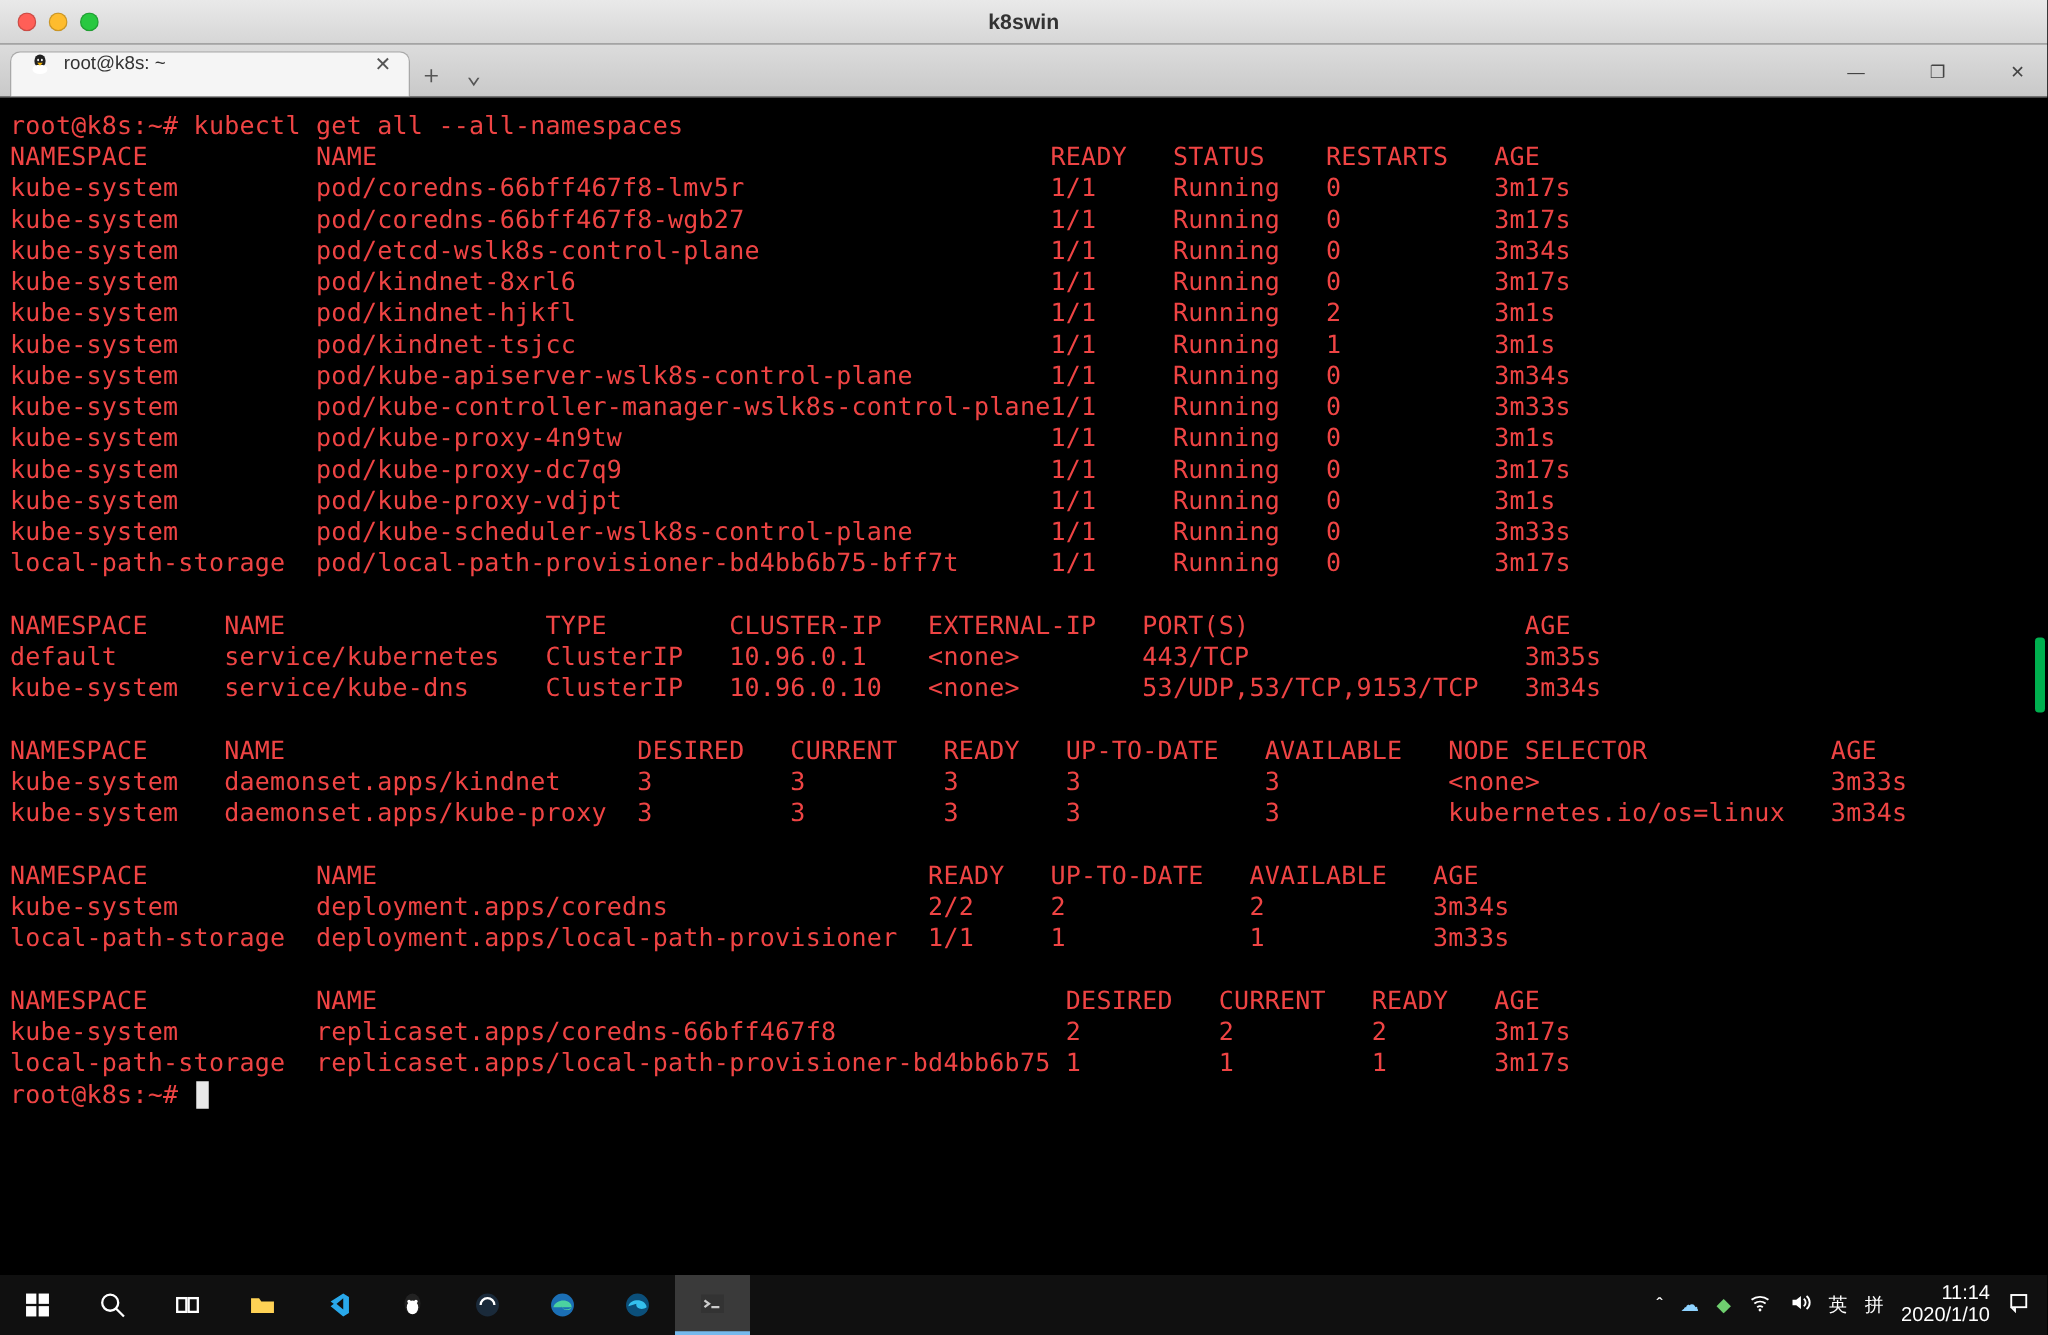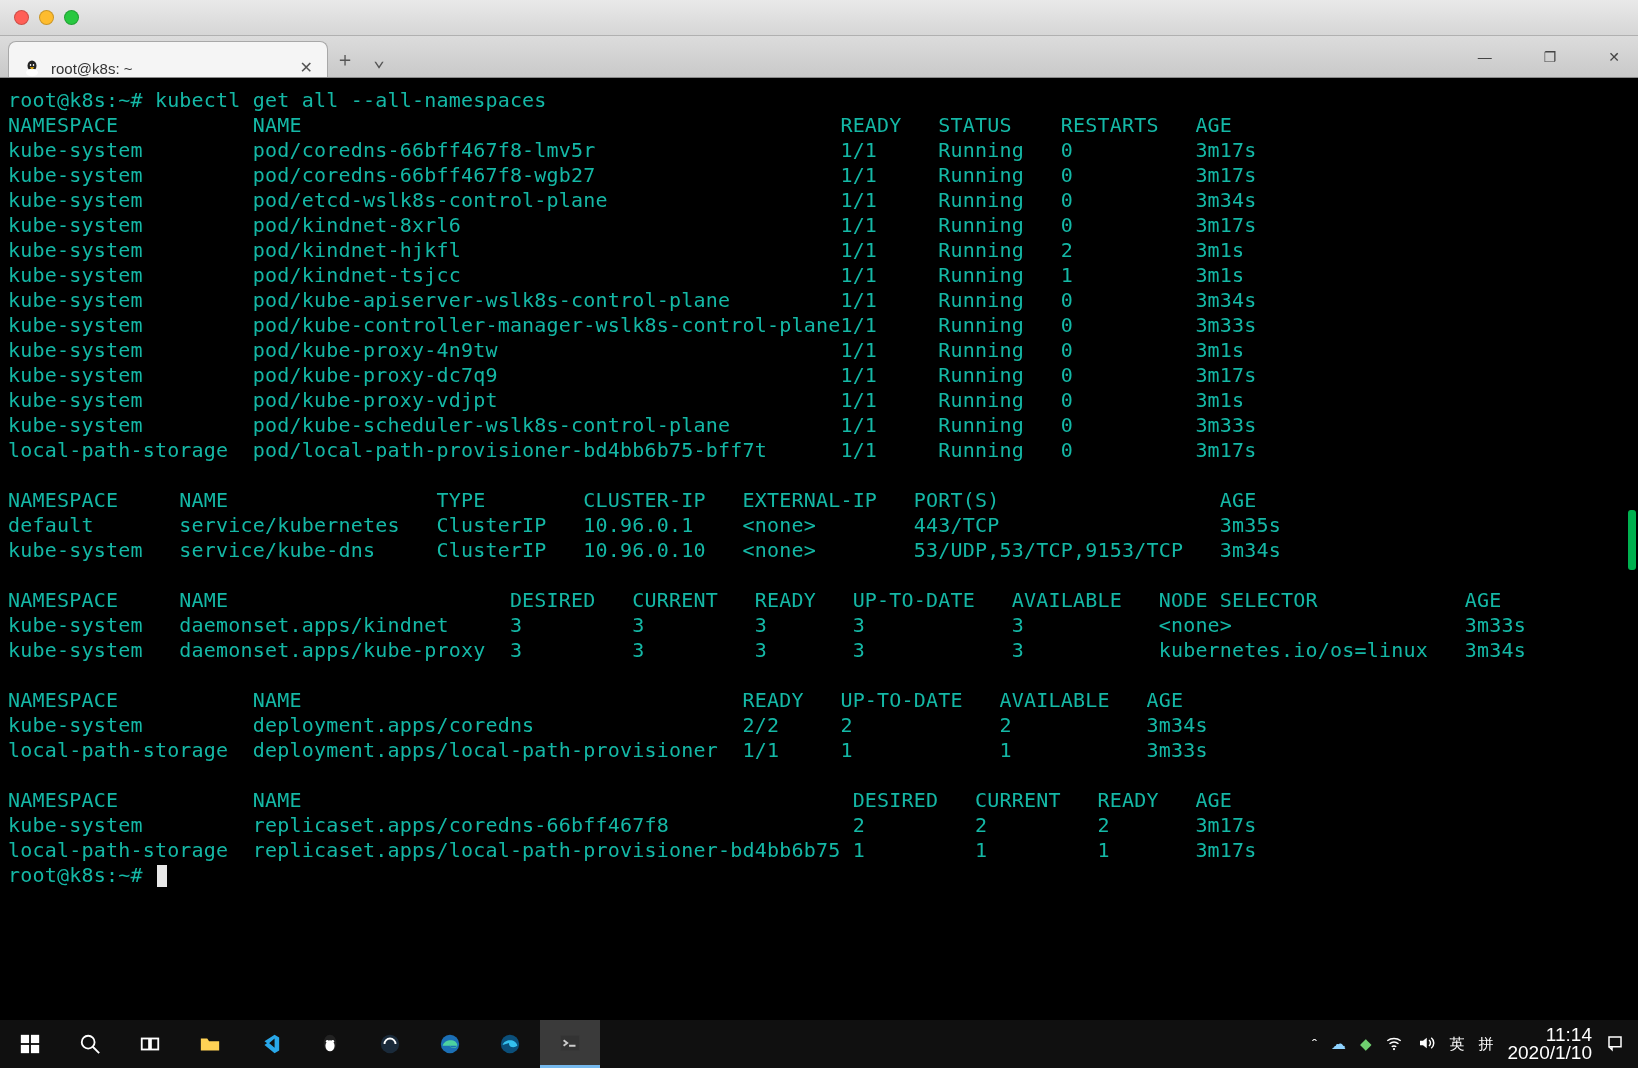"k8swin" div.title { html: none -> <div>k8swin</div> }
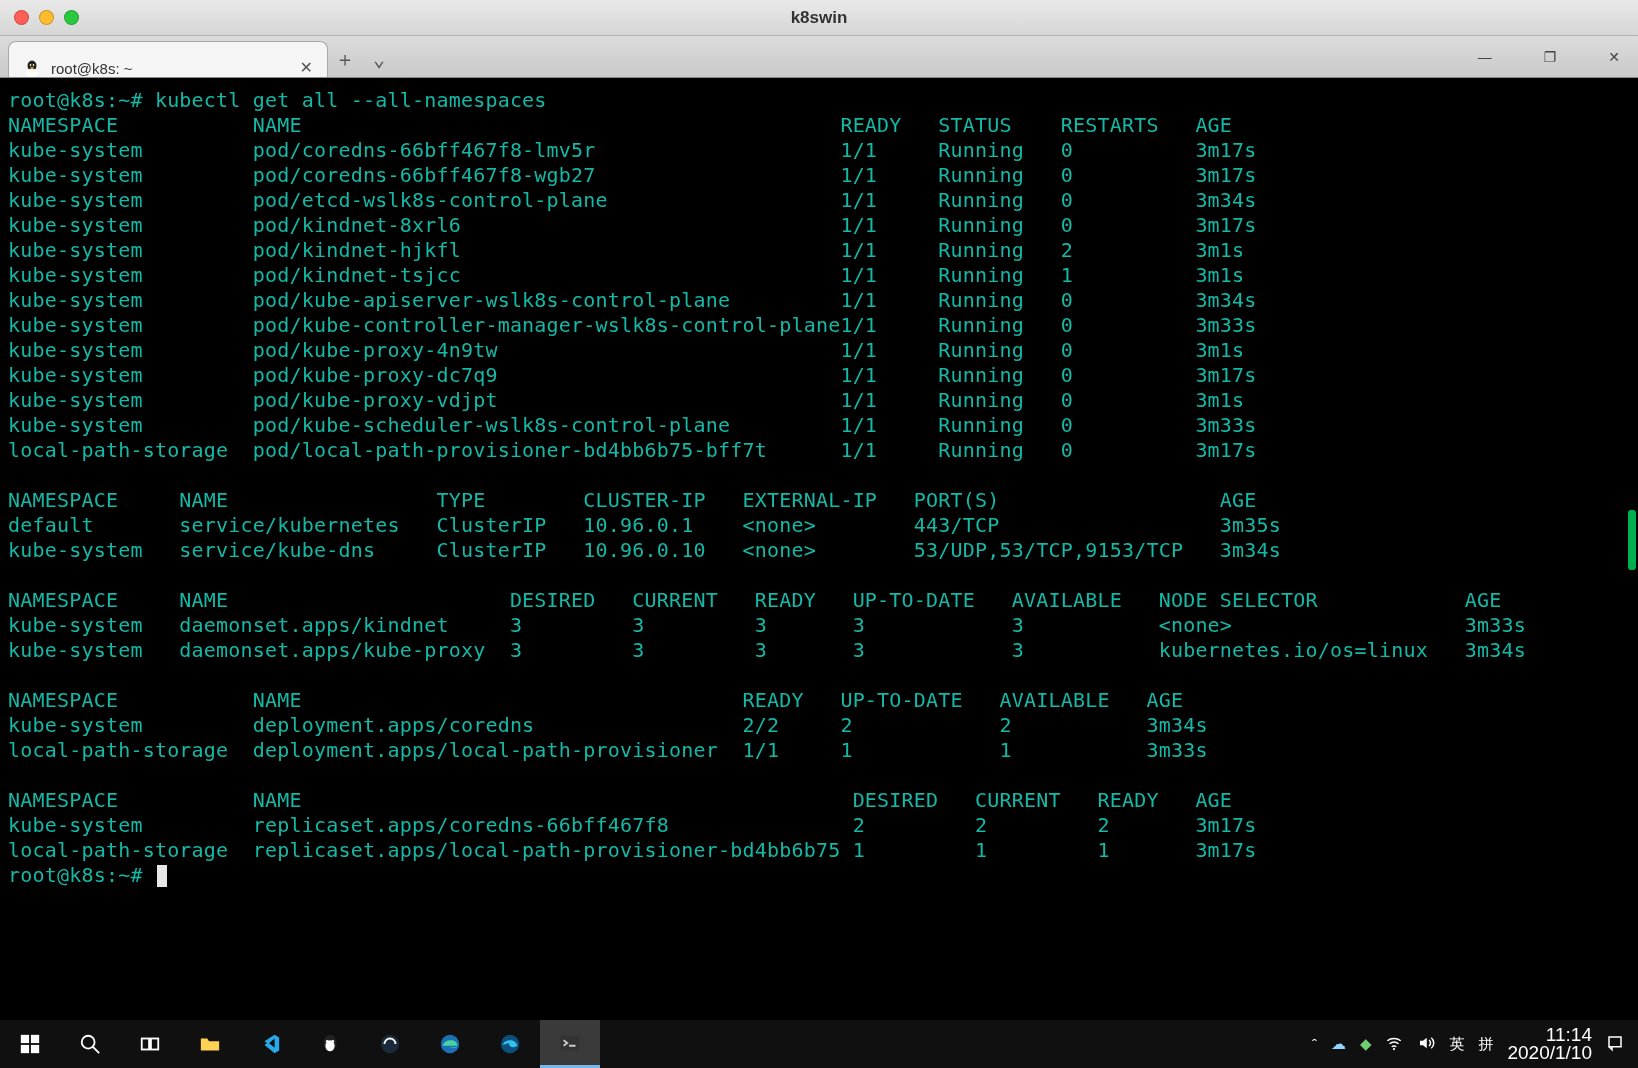"root@k8s: ~" .tab { align-items: flex-end -> flex-start }
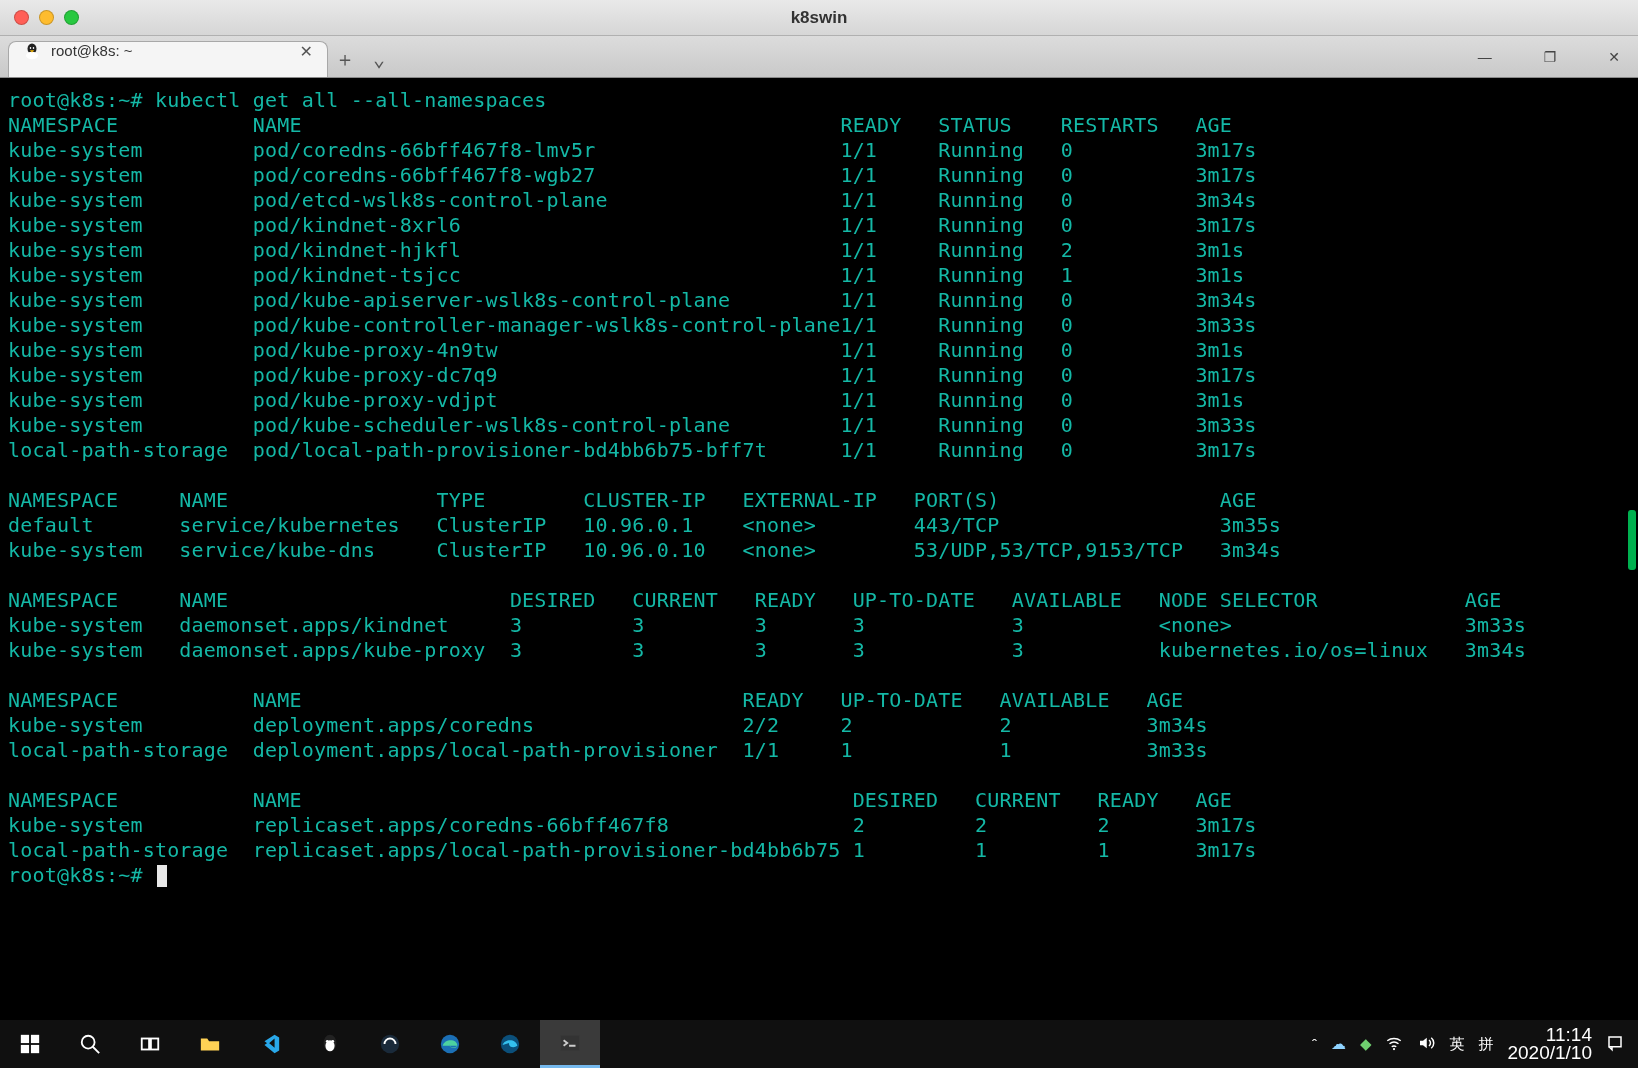"root@k8s:~# kubectl get all" .terminal { color: #14b8a6 -> #ef4444 }
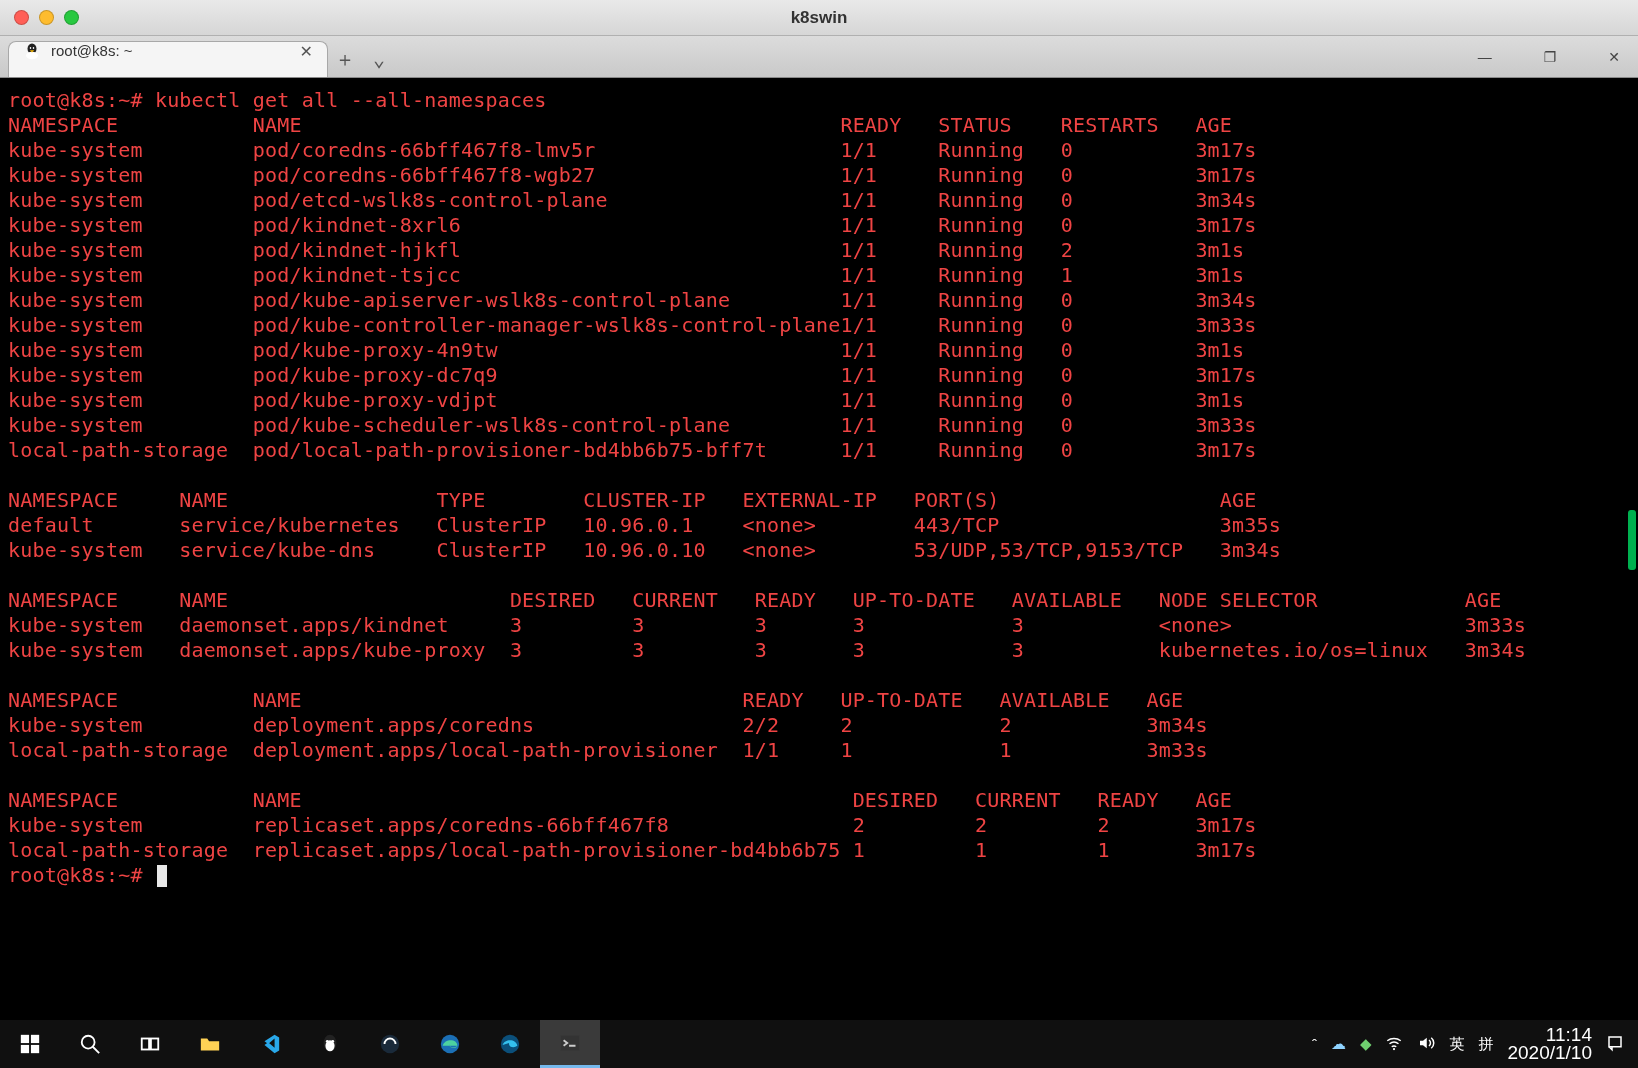"11:14" .taskbar .clock { font-size: 19px -> 16px }
